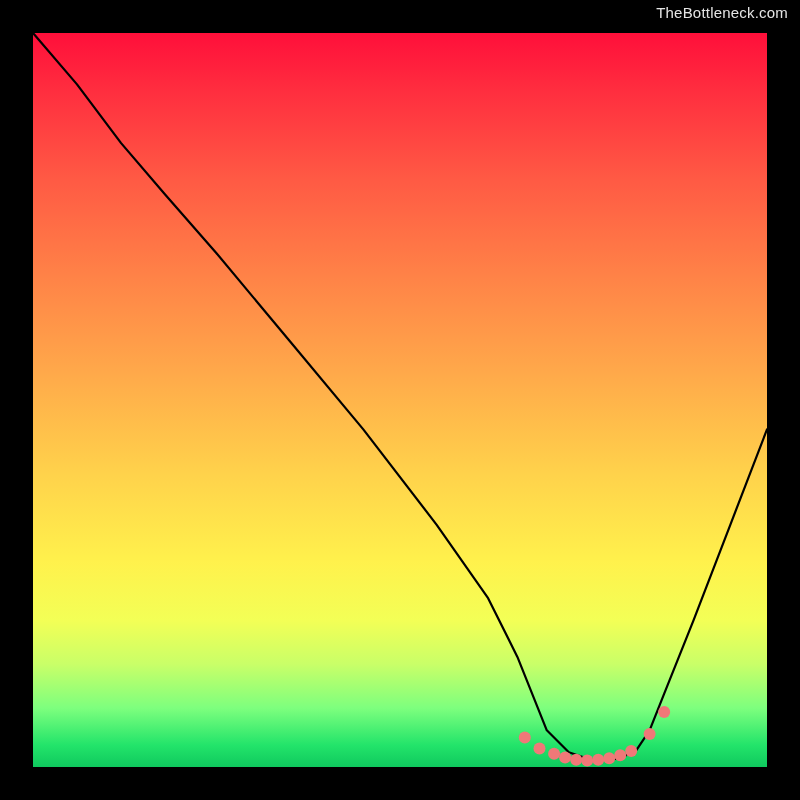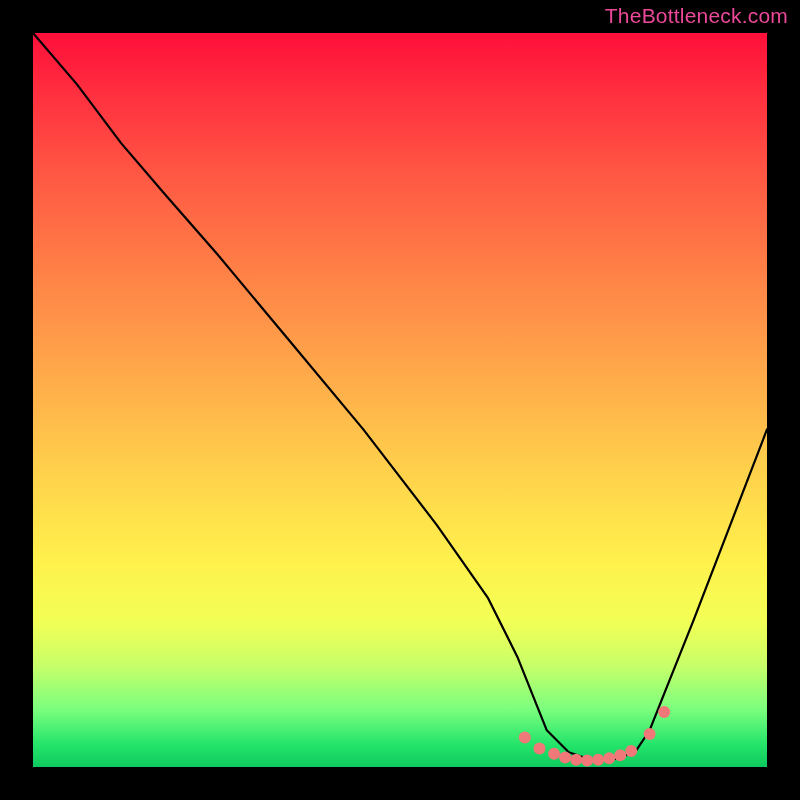"TheBottleneck.com" .watermark { color: #ec4899 -> #e5e5e5; font-size: 21px -> 15px }
